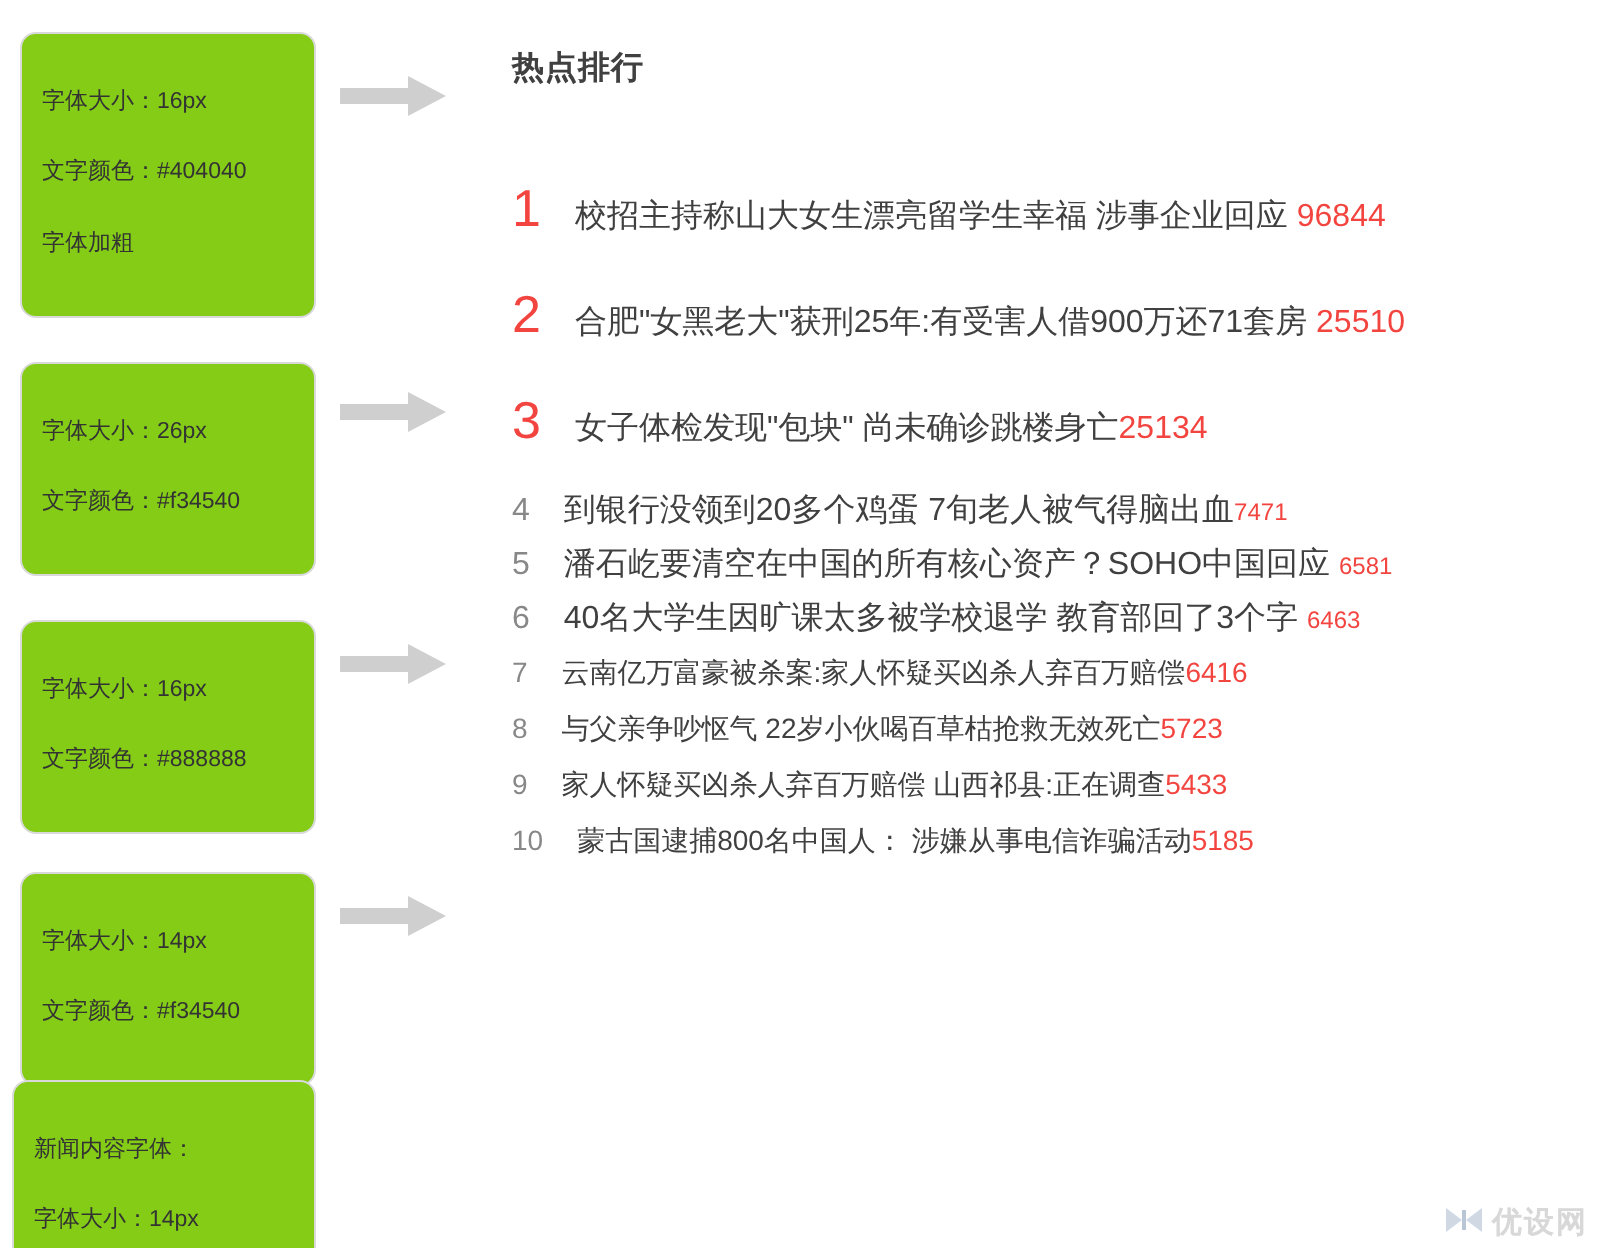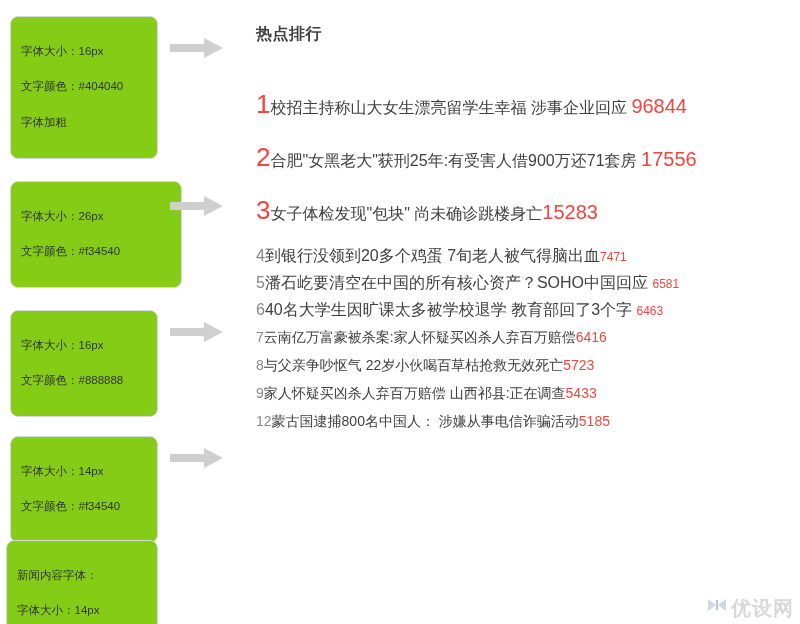"校招主持称山大女生漂亮留学生幸福 涉事企业回应" .news-item .headline { margin-left: none -> 17px }
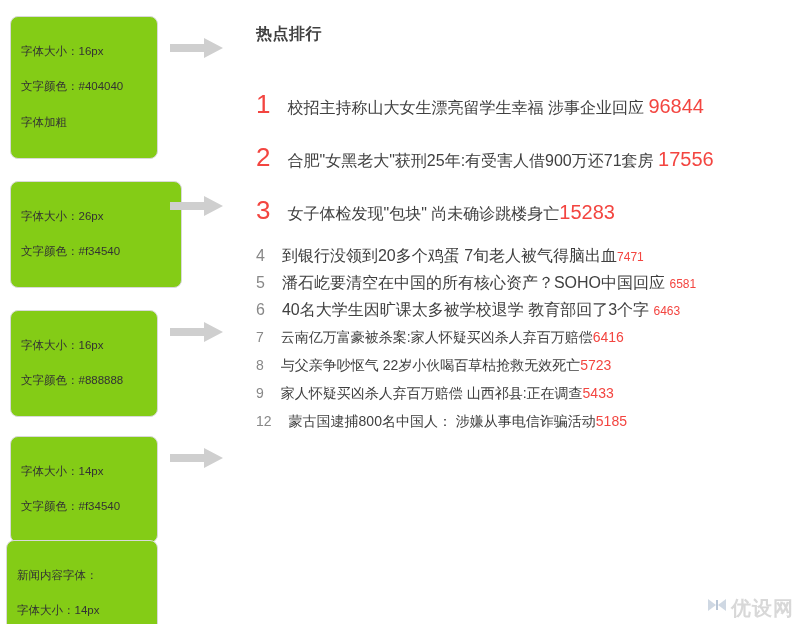"96844" .big .count { font-size: 20px -> 16px }
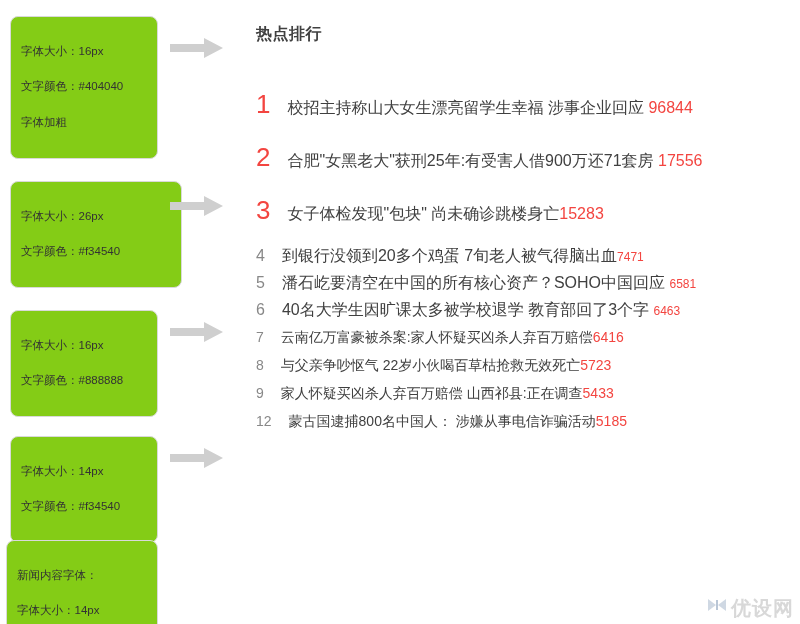"17556" span.count { text: 17556 -> 25510 }
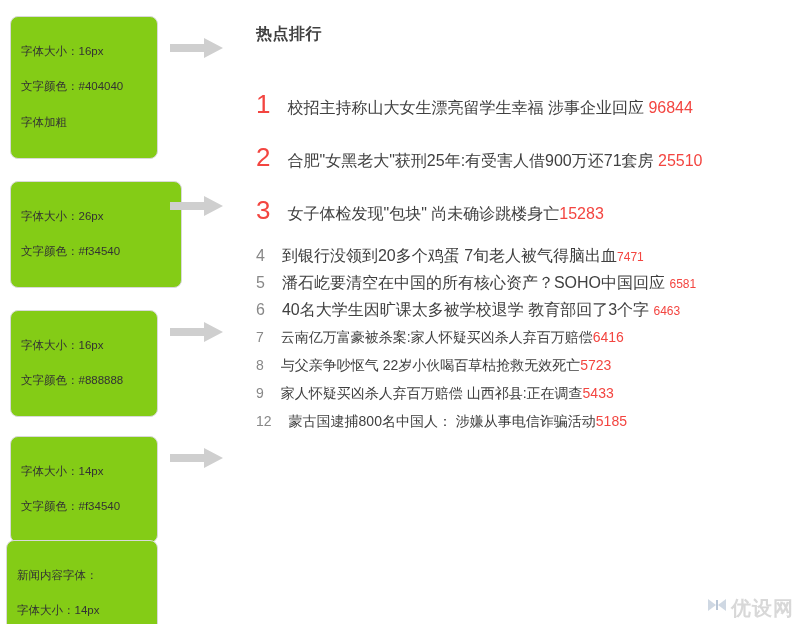"字体大小：26px" div.callout { width: 172px -> 148px }
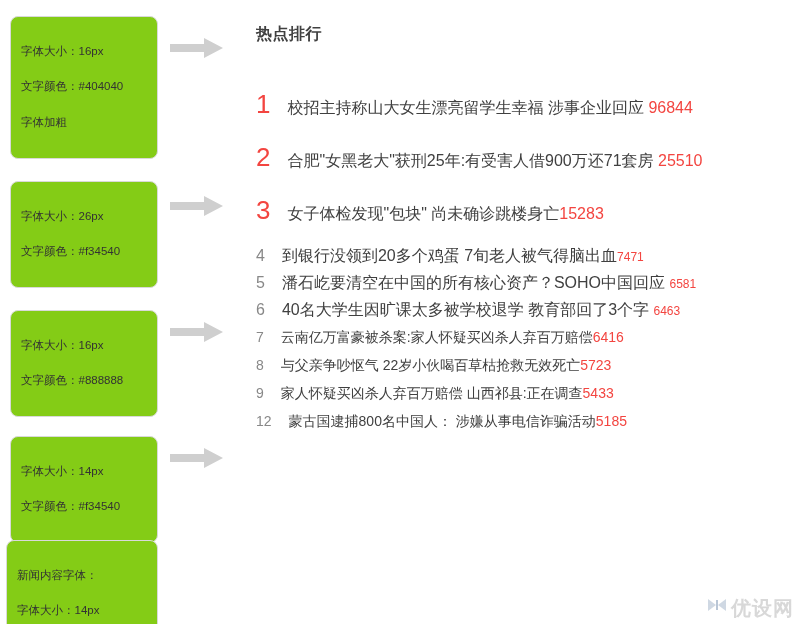"15283" span.count { text: 15283 -> 25134 }
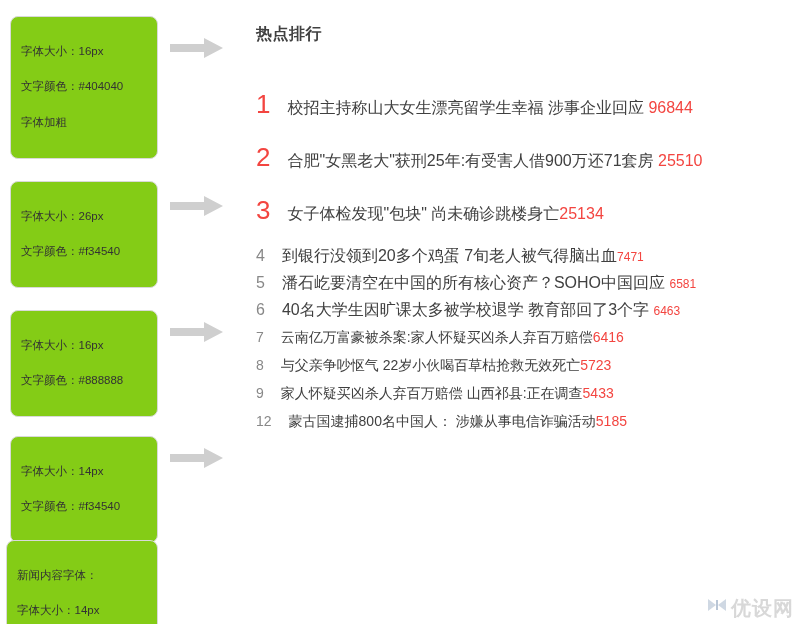"12" span.rank { text: 12 -> 10 }
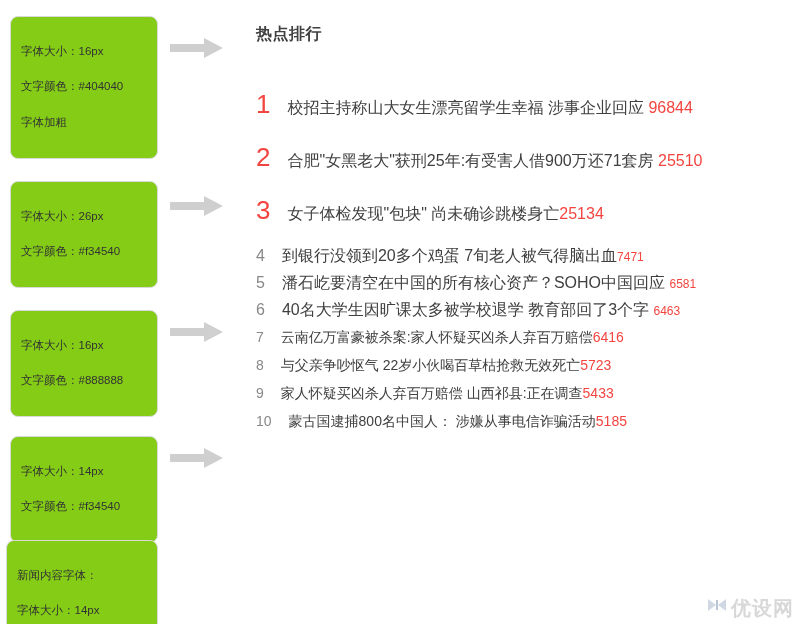"优设网" .watermark { font-size: 20px -> 15px }
